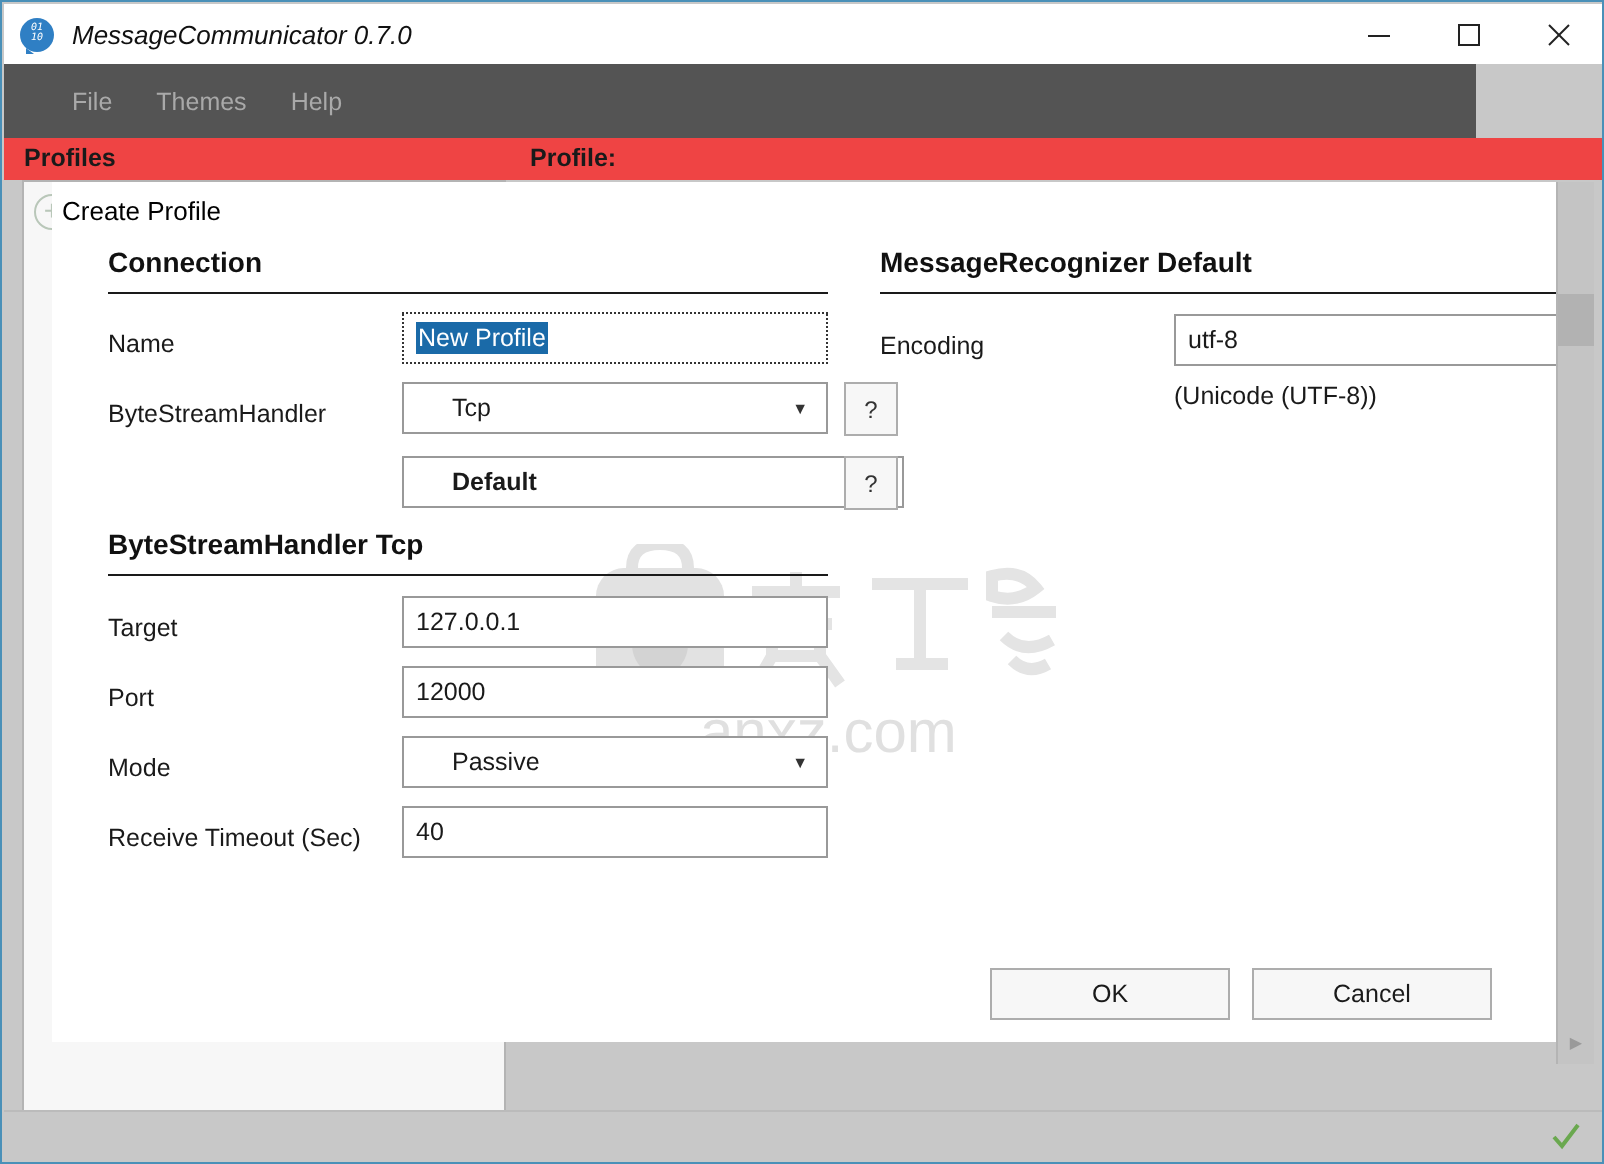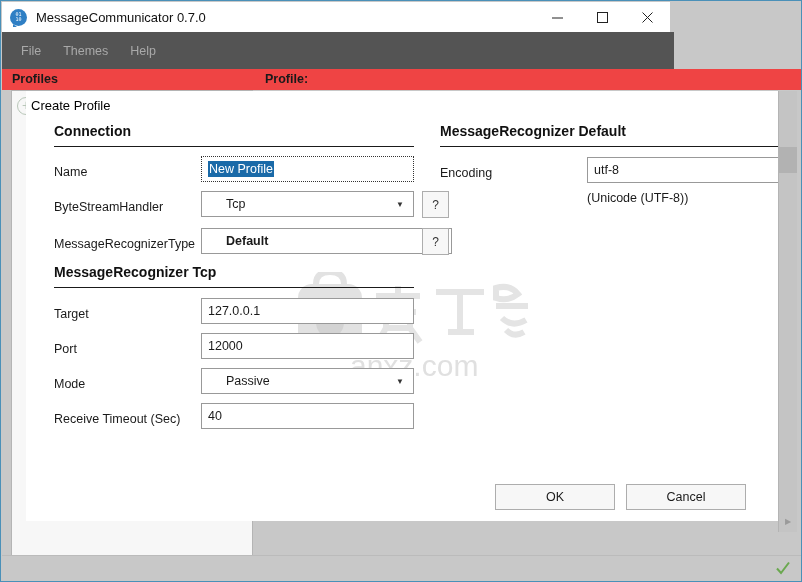"MessageCommunicator 0.7.0" #title-bar { font-style: none -> italic; width: 668px -> 800px }
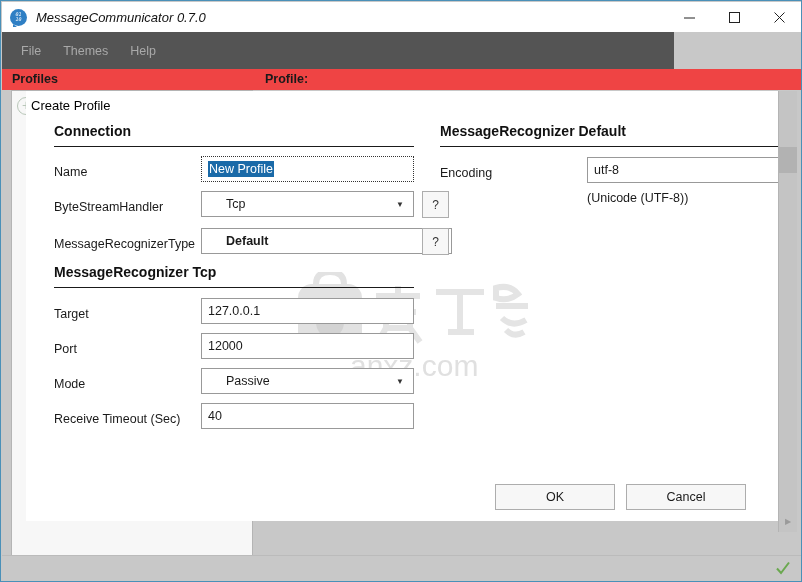"File" #menu-bar { padding-left: 8px -> 23px; width: 672px -> 736px }
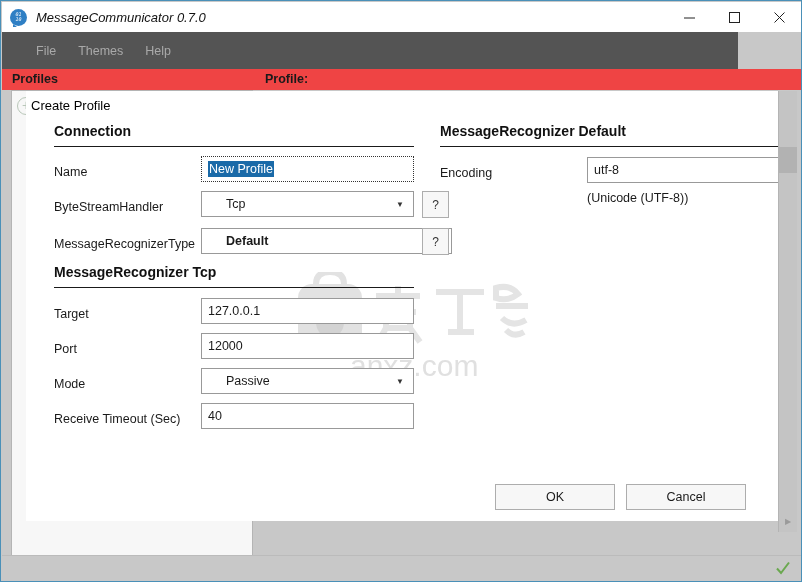"MessageRecognizerType" div.field-label { html: <div>MessageRecognizerType</div> -> none }
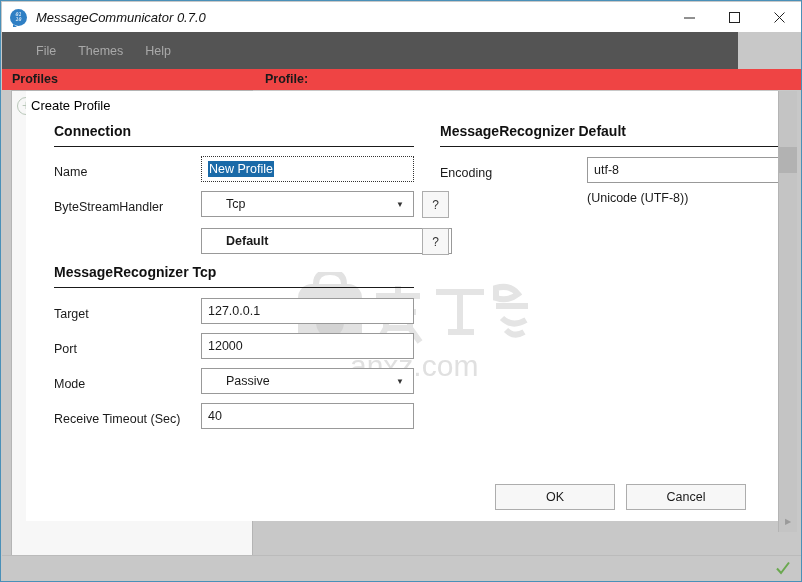"MessageRecognizer Tcp" div.section-title { text: MessageRecognizer -> ByteStreamHandler }
